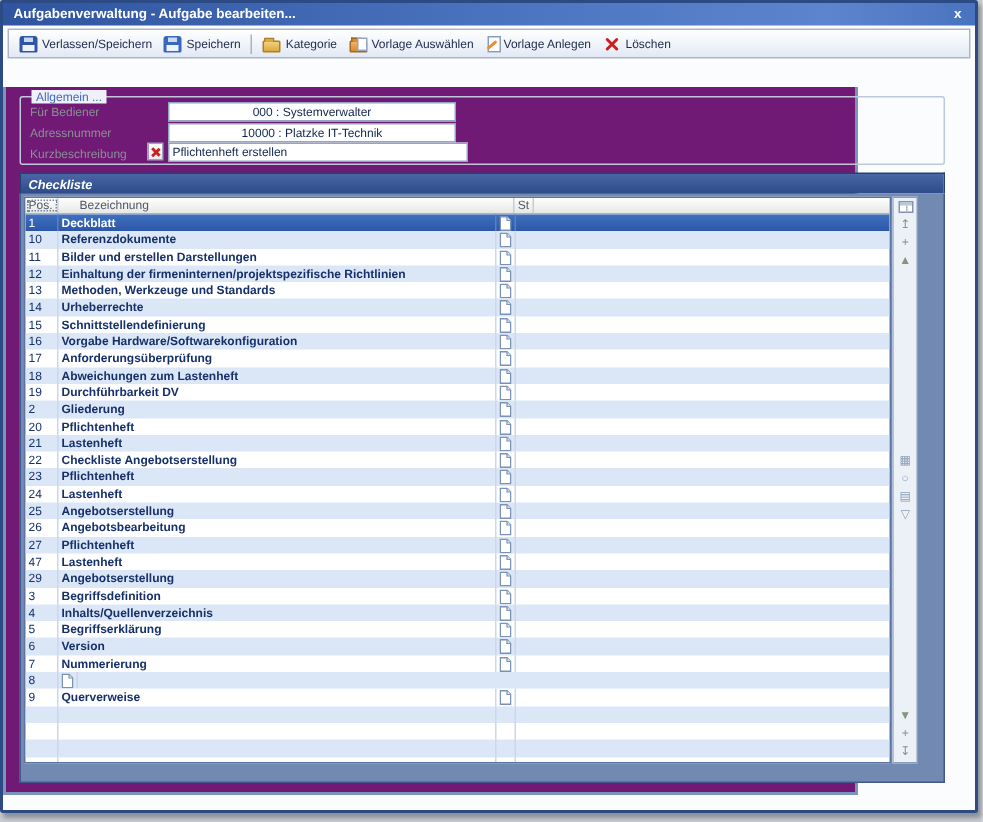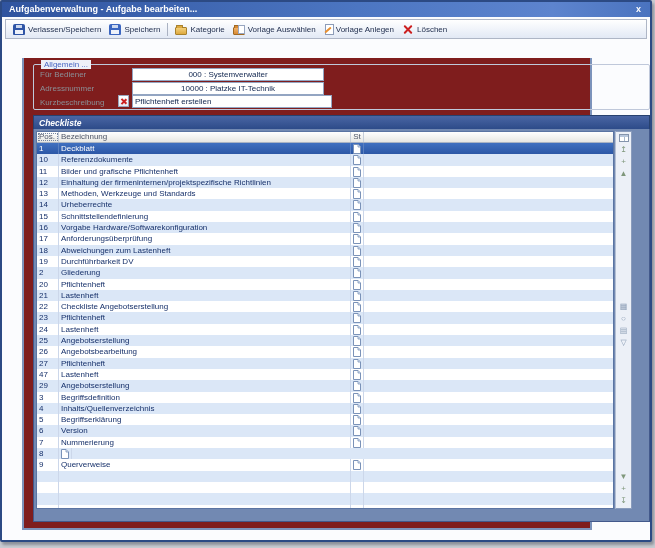"Allgemein ..." .content { background: #7f1d1d -> #701a75; left: 20px -> 0 }
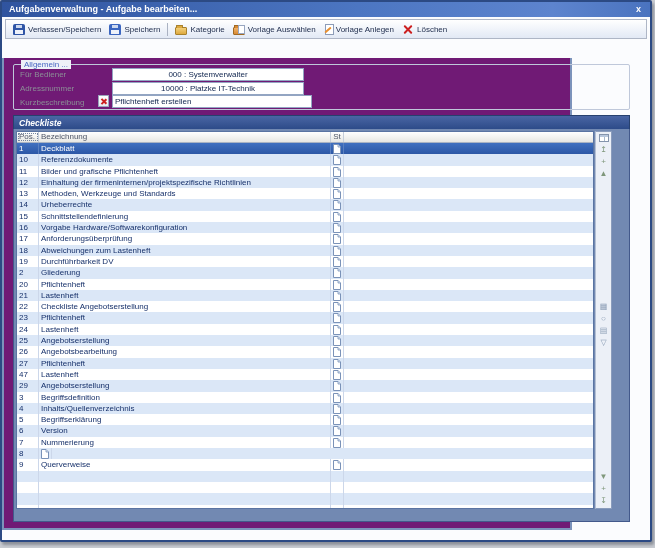"Bezeichnung" .hc-name { margin-left: none -> 12px }
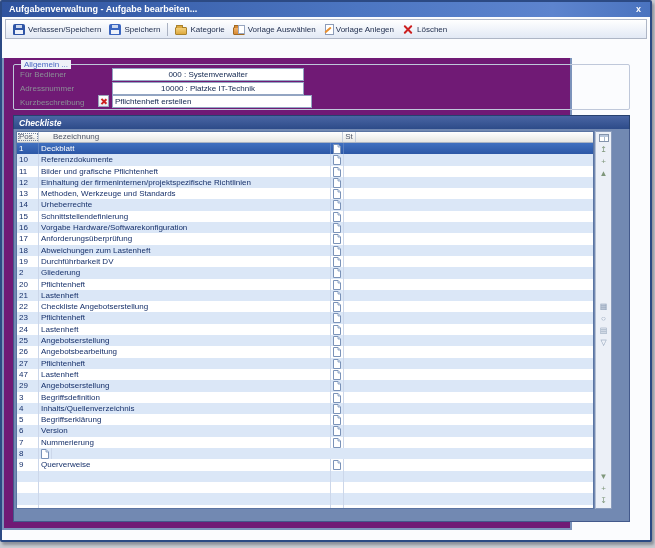"Deckblatt" .c-name { font-weight: none -> bold }
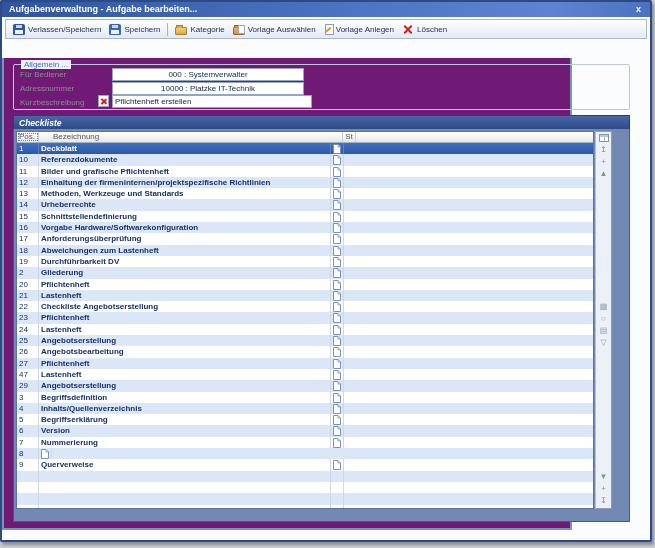"Bilder und grafische Pflichtenheft" span.c { text: grafische Pflichtenheft -> erstellen Darstellungen }
